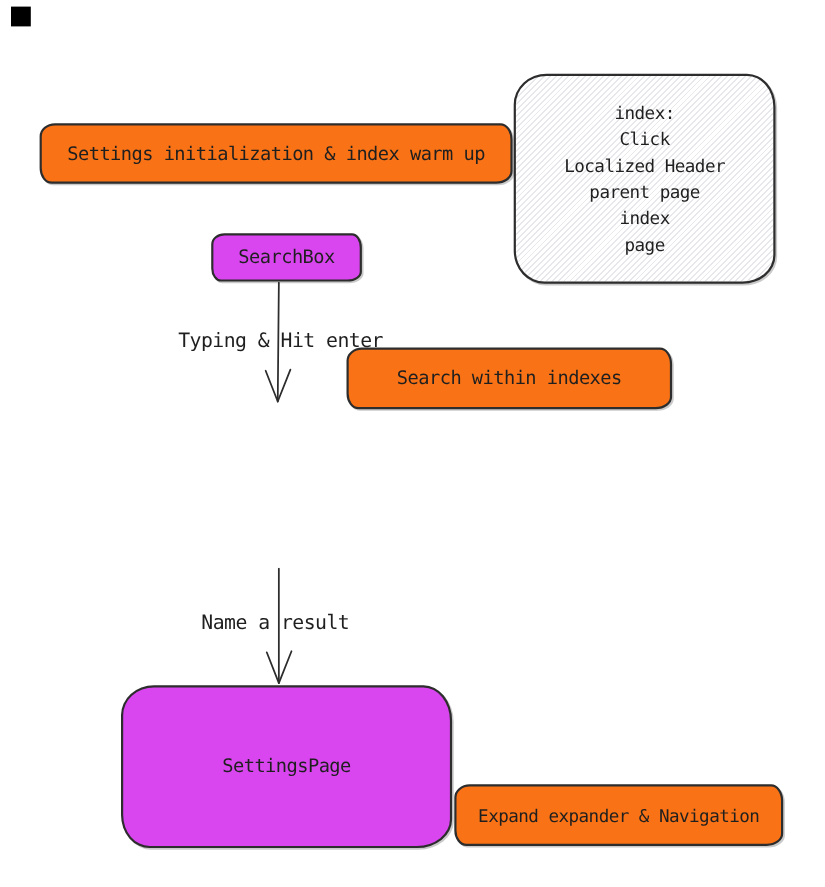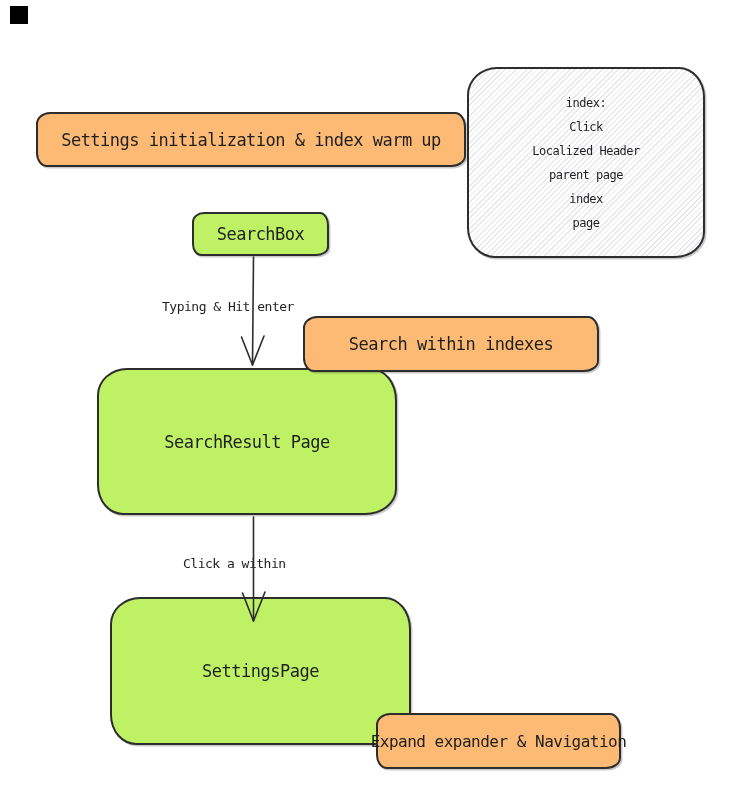"index:" .hatched { font-size: 12px -> 16px }
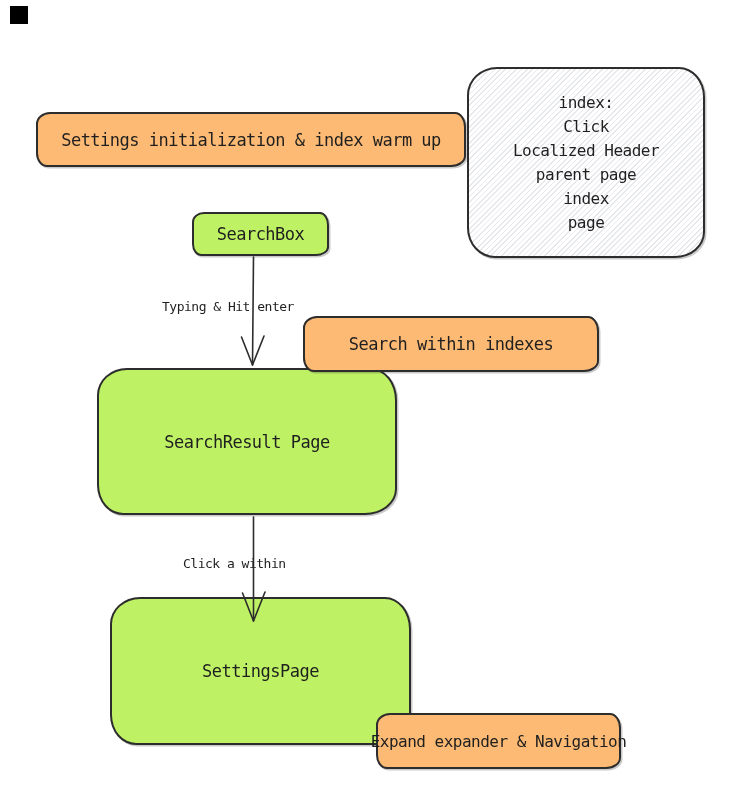"Settings initialization & index warm" .gray { background: #fdba74 -> #f97316 }
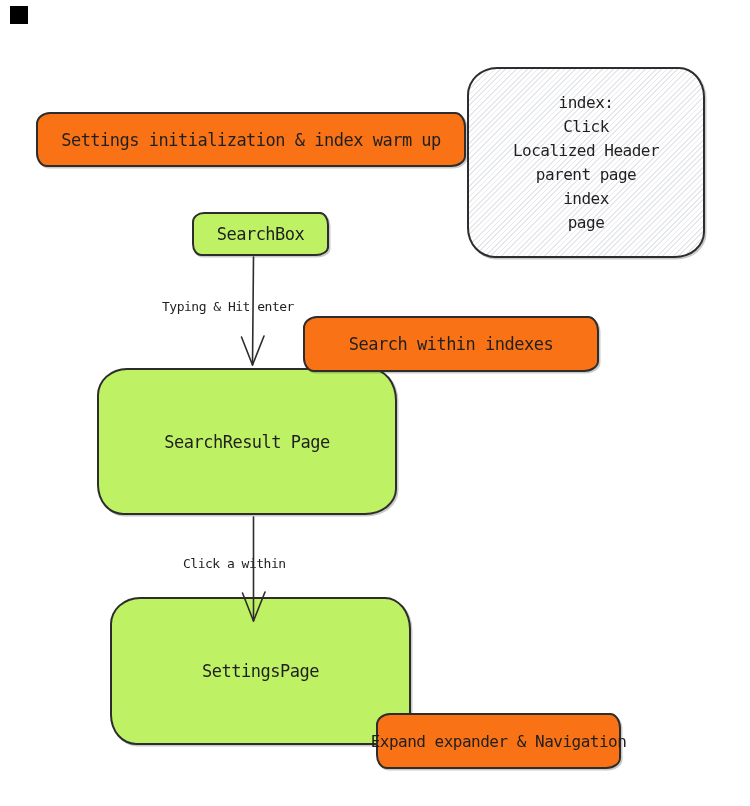"SearchBox" .yellow { background: #bef264 -> #d946ef }
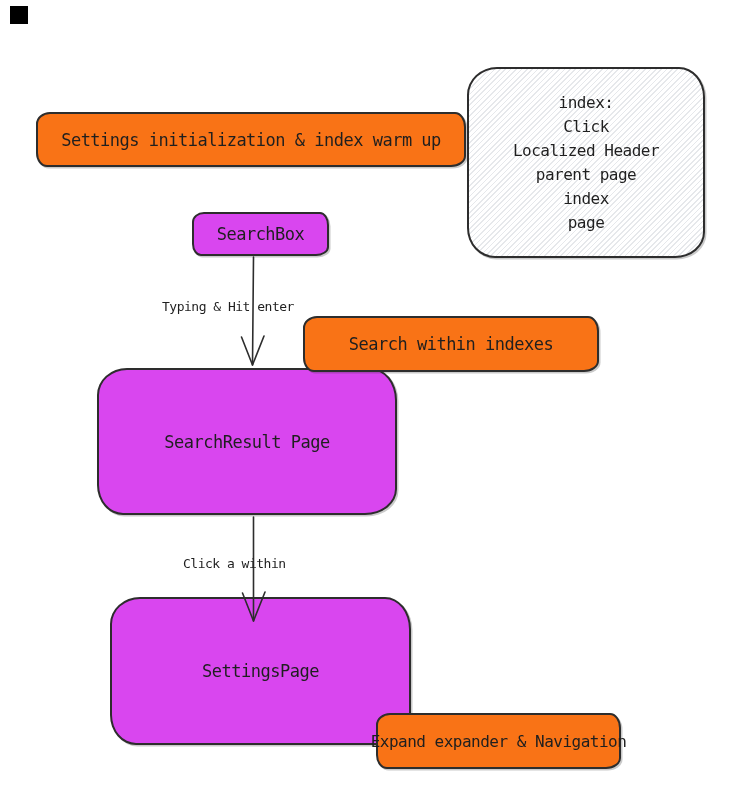"Typing & Hit enter" .edge-label { font-size: 13px -> 18px }
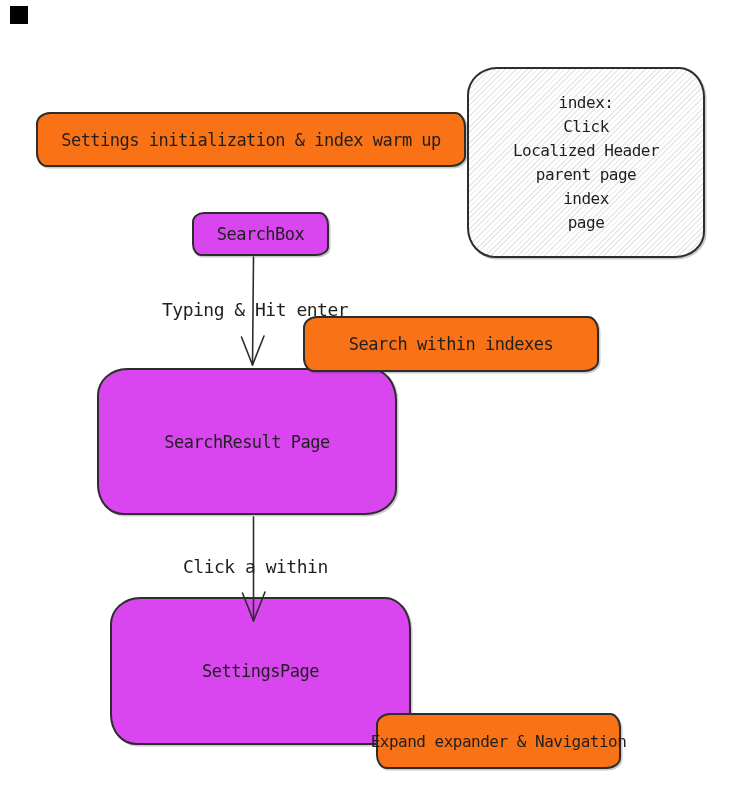"Search within indexes" .z3 { margin-left: none -> 12px }
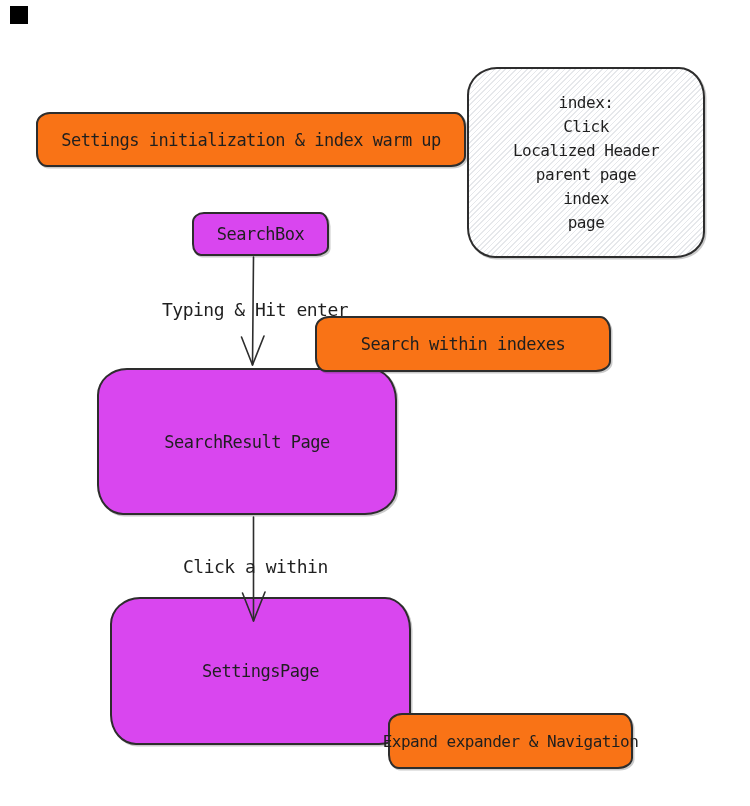"SearchResult Page" div.node { html: <div> <span>SearchResult Page</span> </div> -> none }
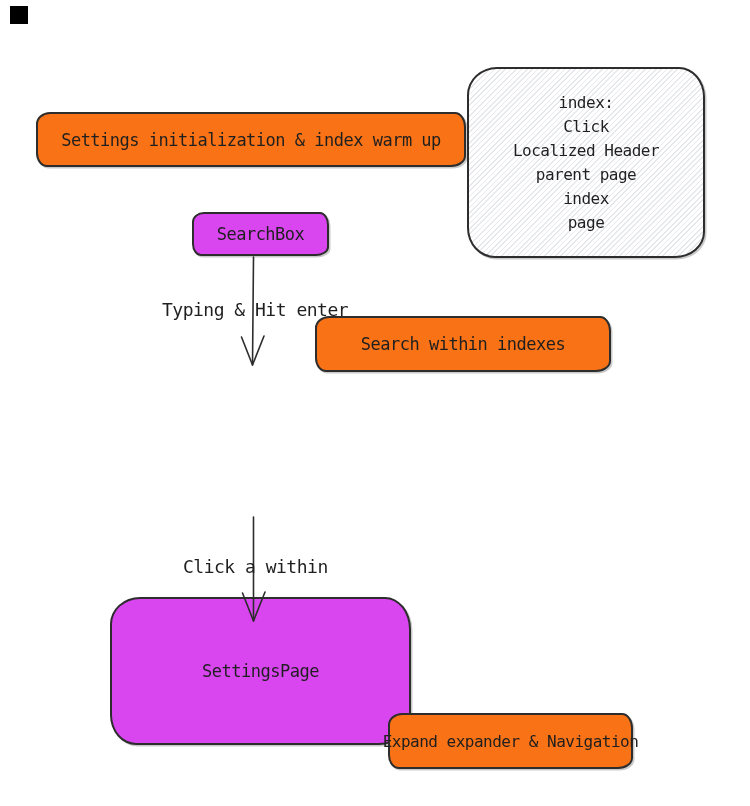"Click a within" div.edge-label { text: Click a within -> Name a result }
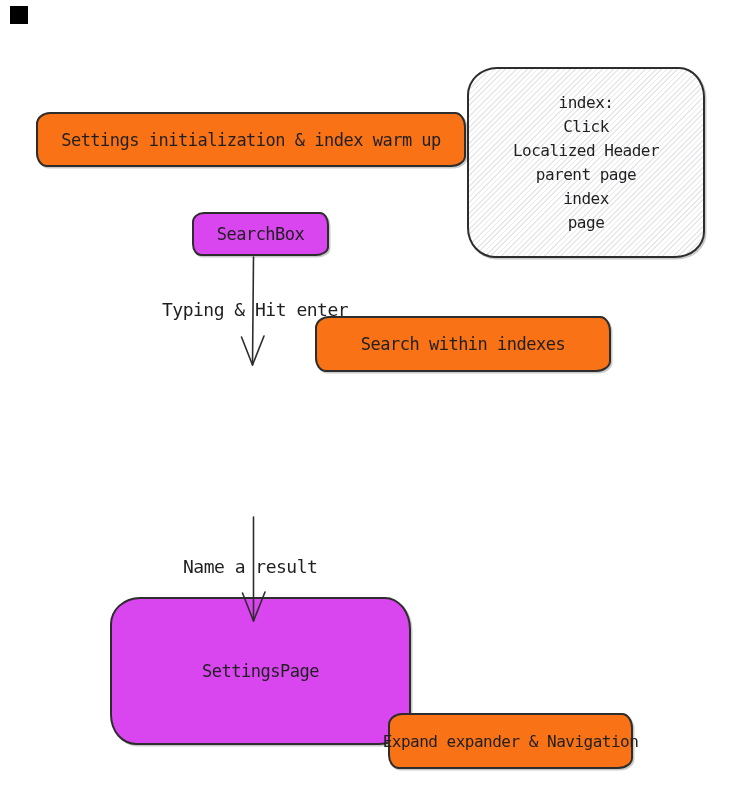"SettingsPage" div.node { top: 597px -> 623px }
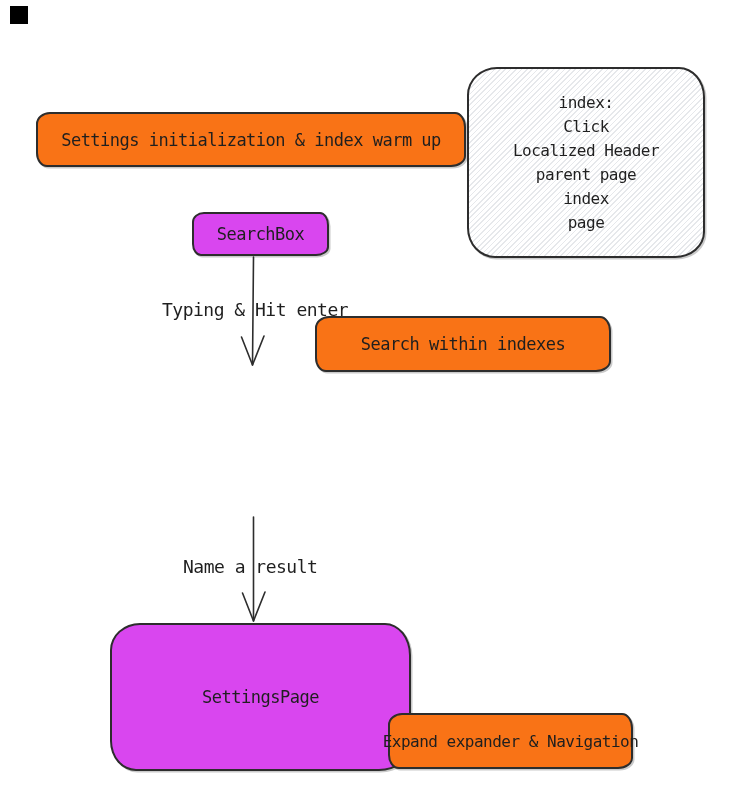"Expand expander & Navigation" div.node { left: 376px -> 401px; width: 245px -> 299px }
